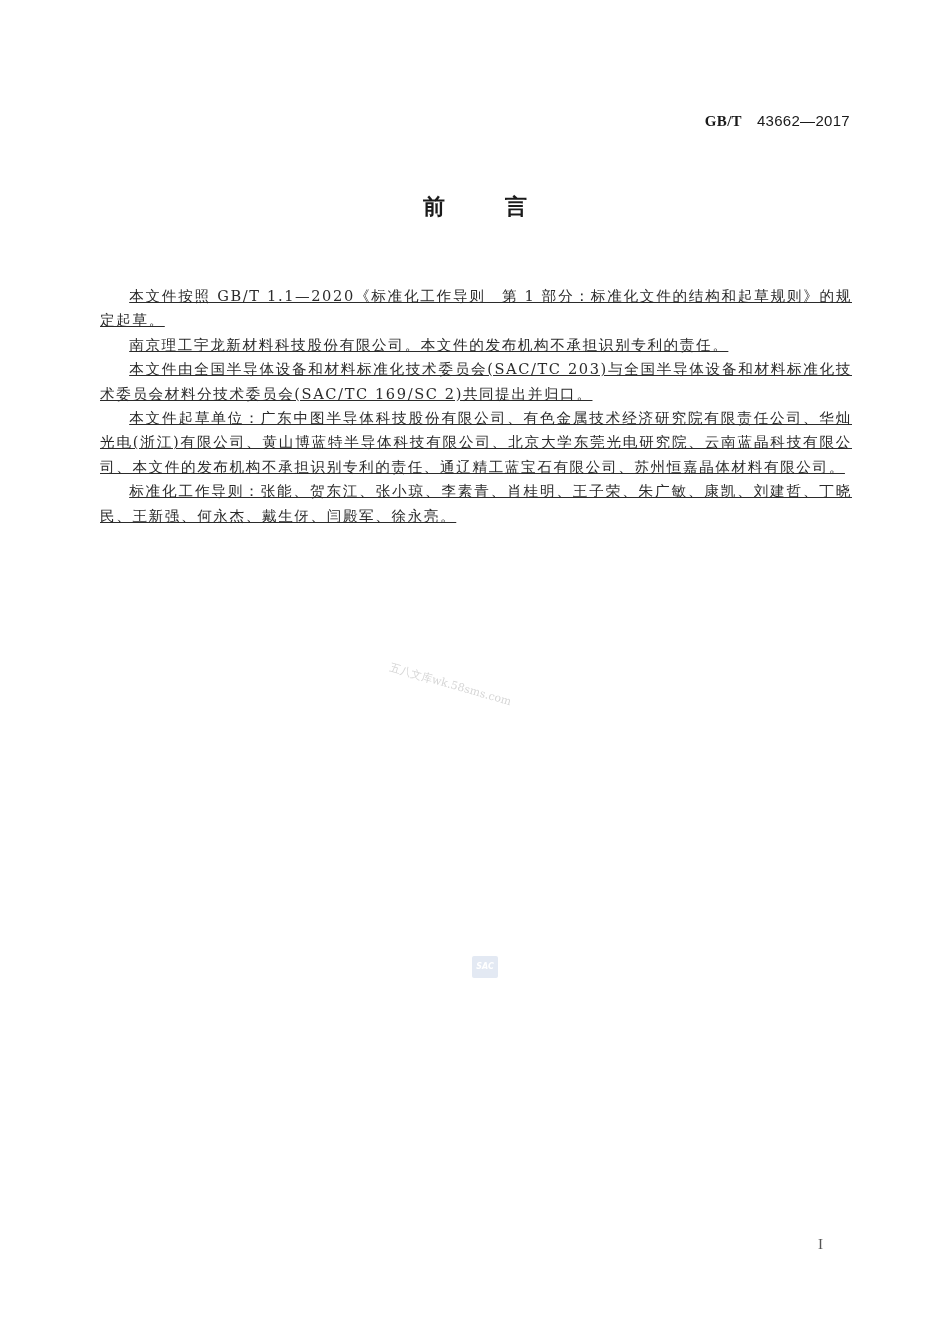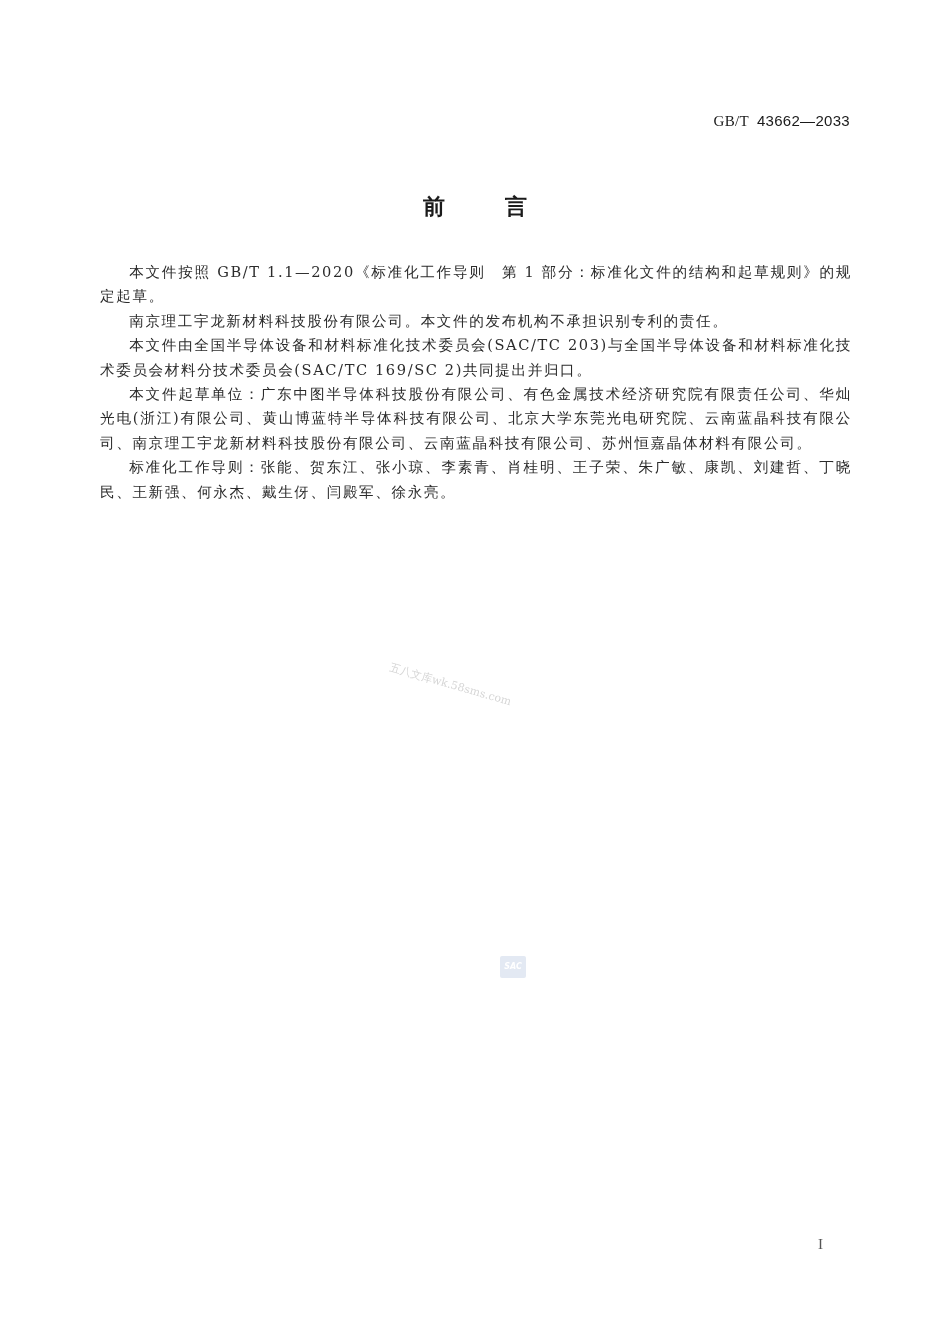"GB/T" .std-code .prefix { font-weight: normal -> bold; margin-right: 8px -> 15px }
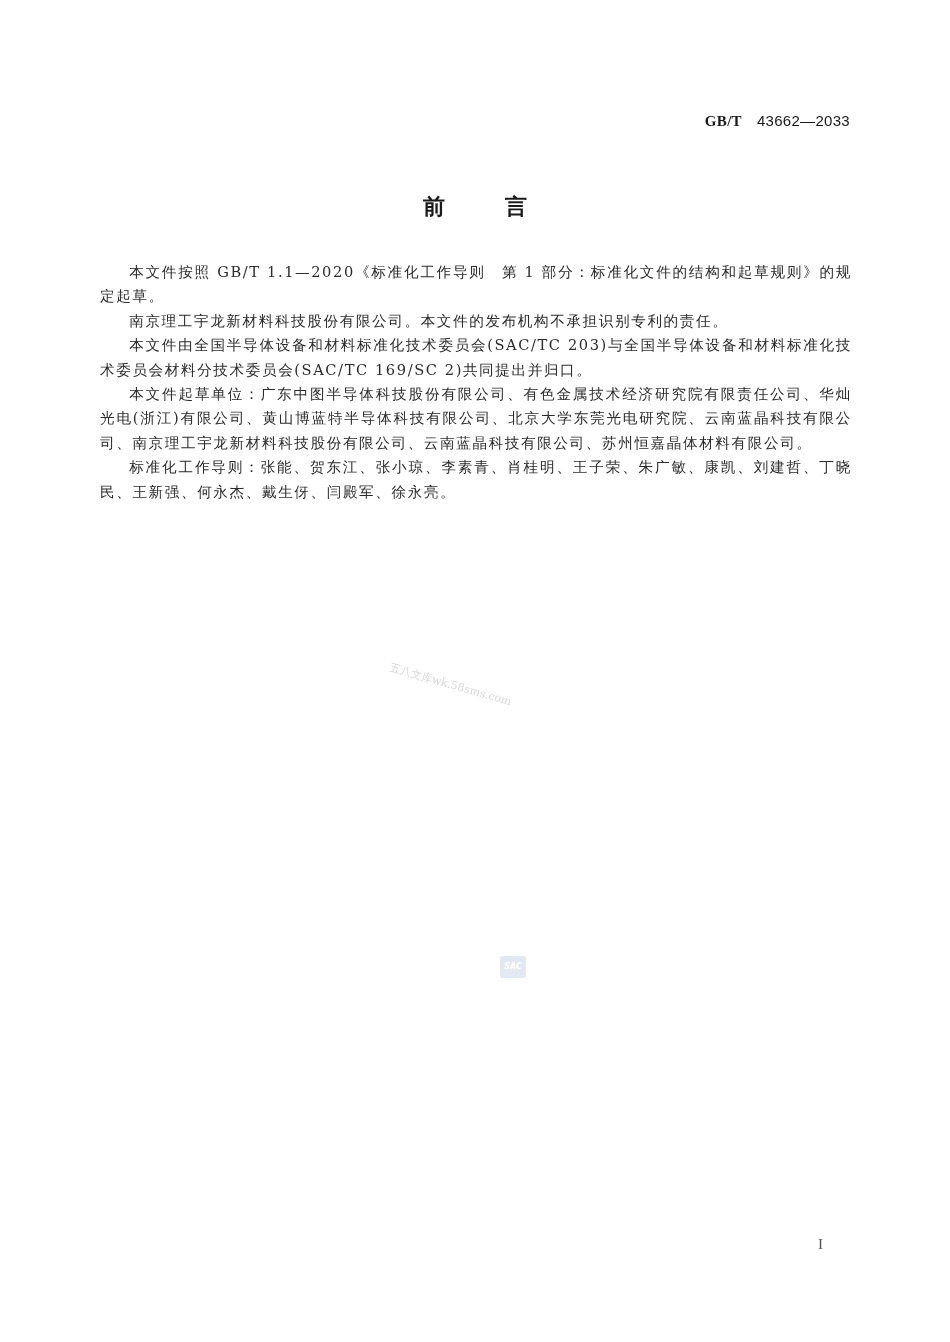"43662—2033" span { text: 2033 -> 2017 }
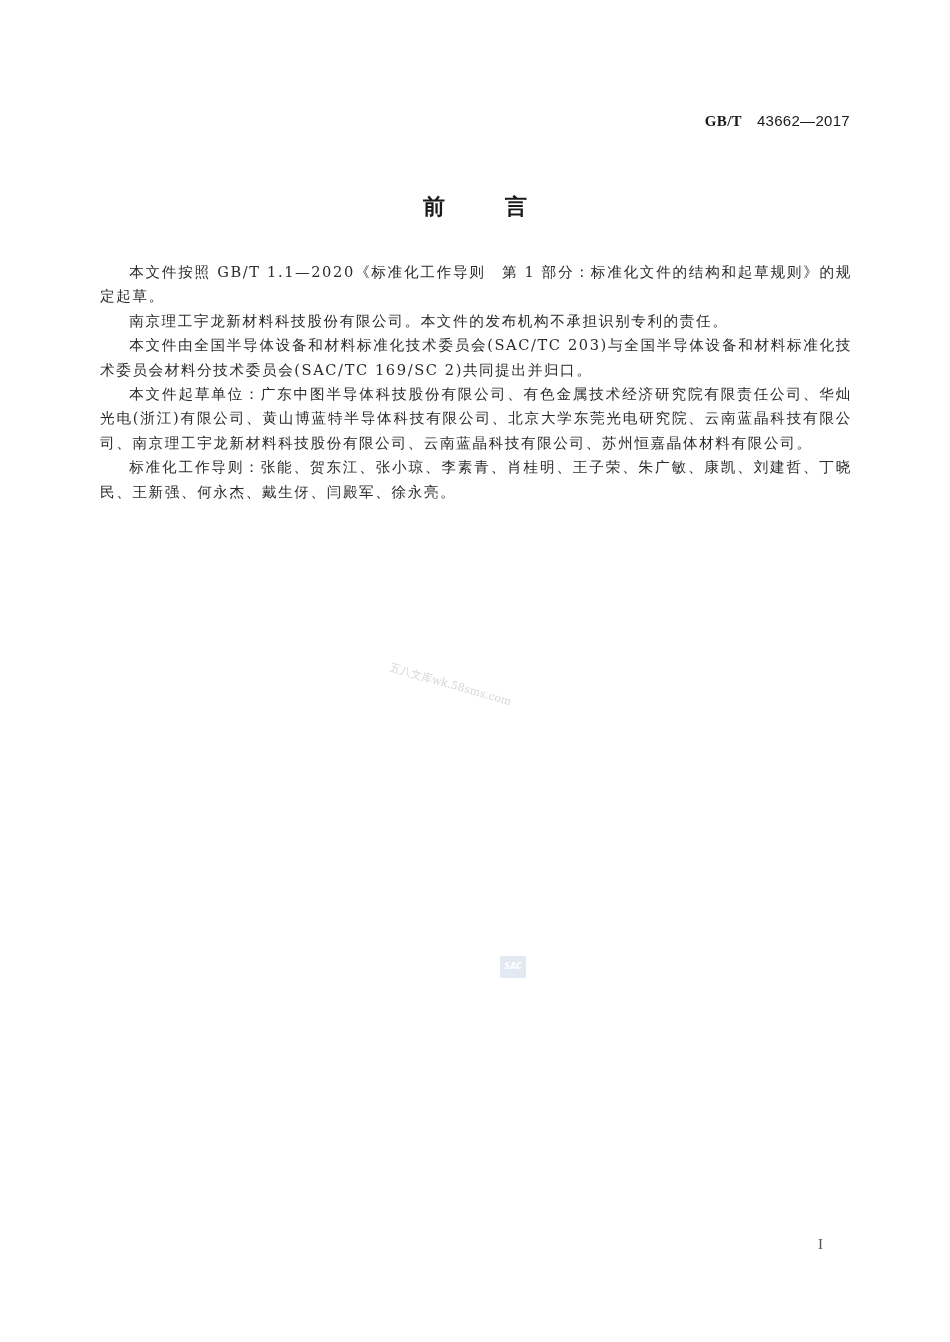"本文件按照 GB/T 1.1—2020《标准化工作导则 第 1" .body { text-decoration: none -> underline; top: 260px -> 284px }
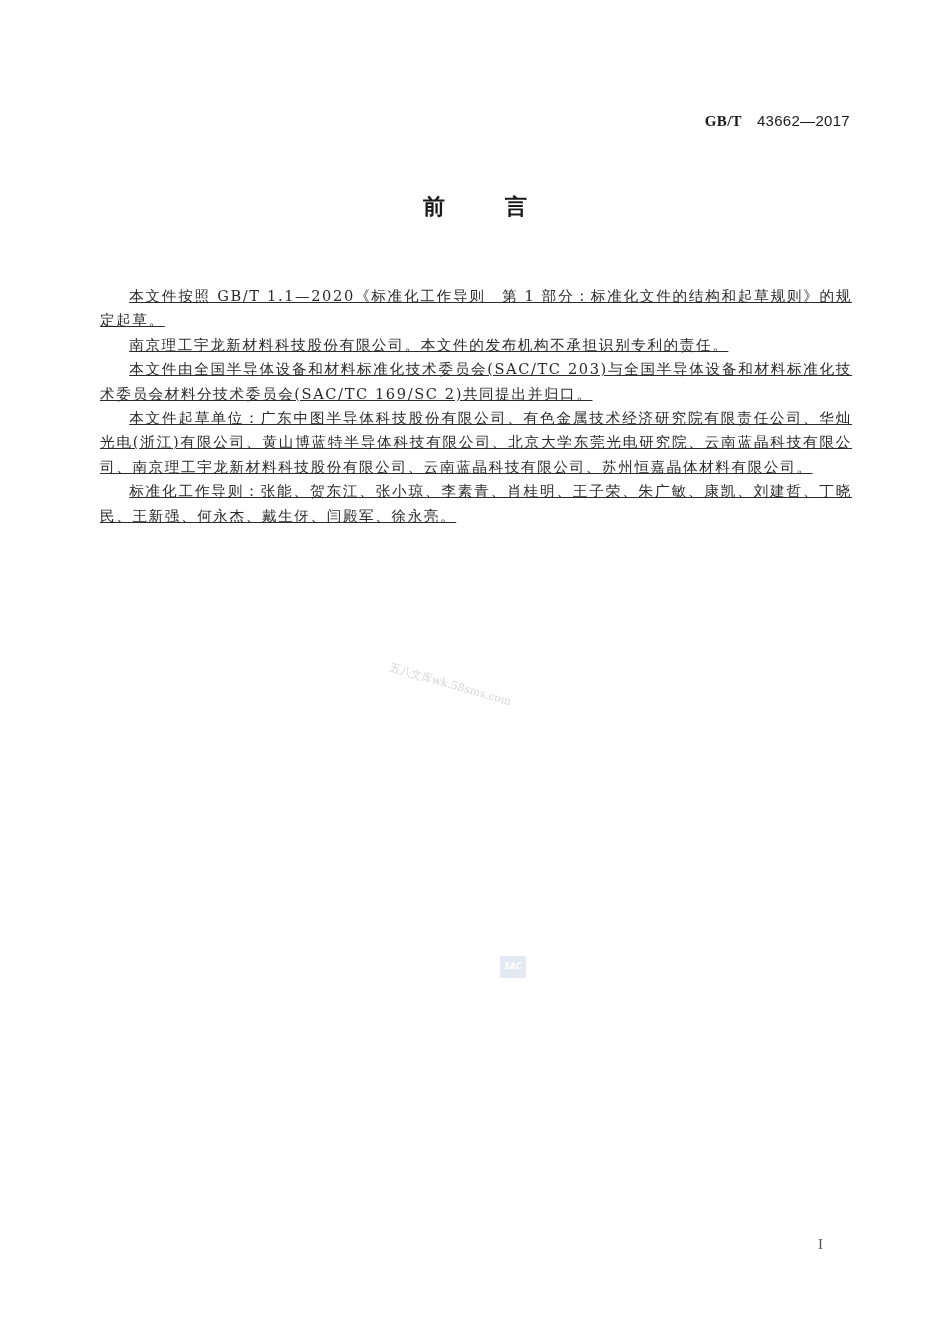"本文件起草单位：广东中图半导体科技股份有限公司、有色金属技术经济研究院有限责任公" p { text: 南京理工宇龙新材料科技股份有限公司、云南蓝晶科技 -> 本文件的发布机构不承担识别专利的责任、通辽精工蓝宝石 }
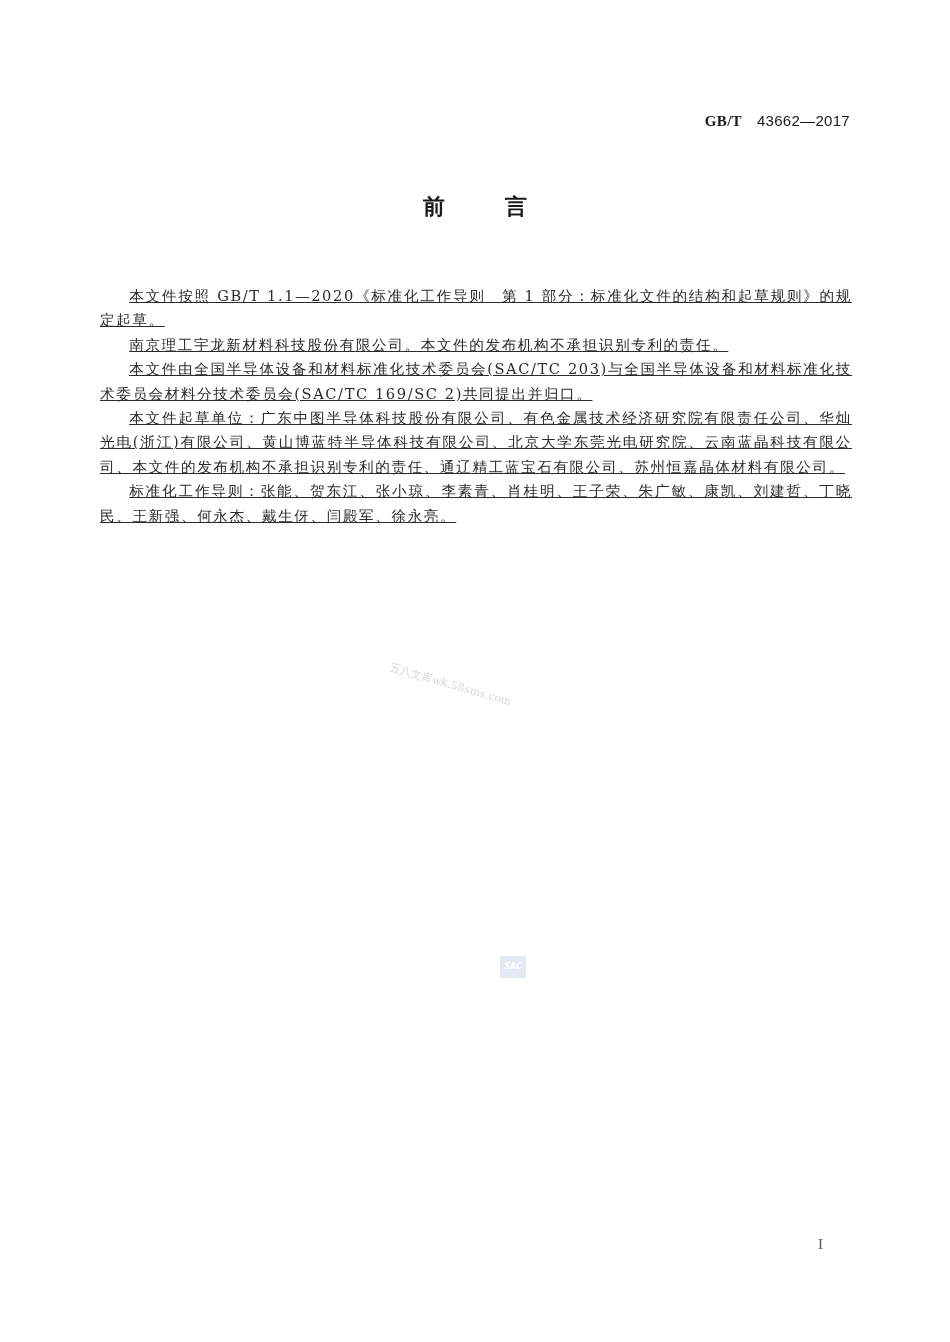"SAC" .sac-logo { left: 500px -> 472px }
